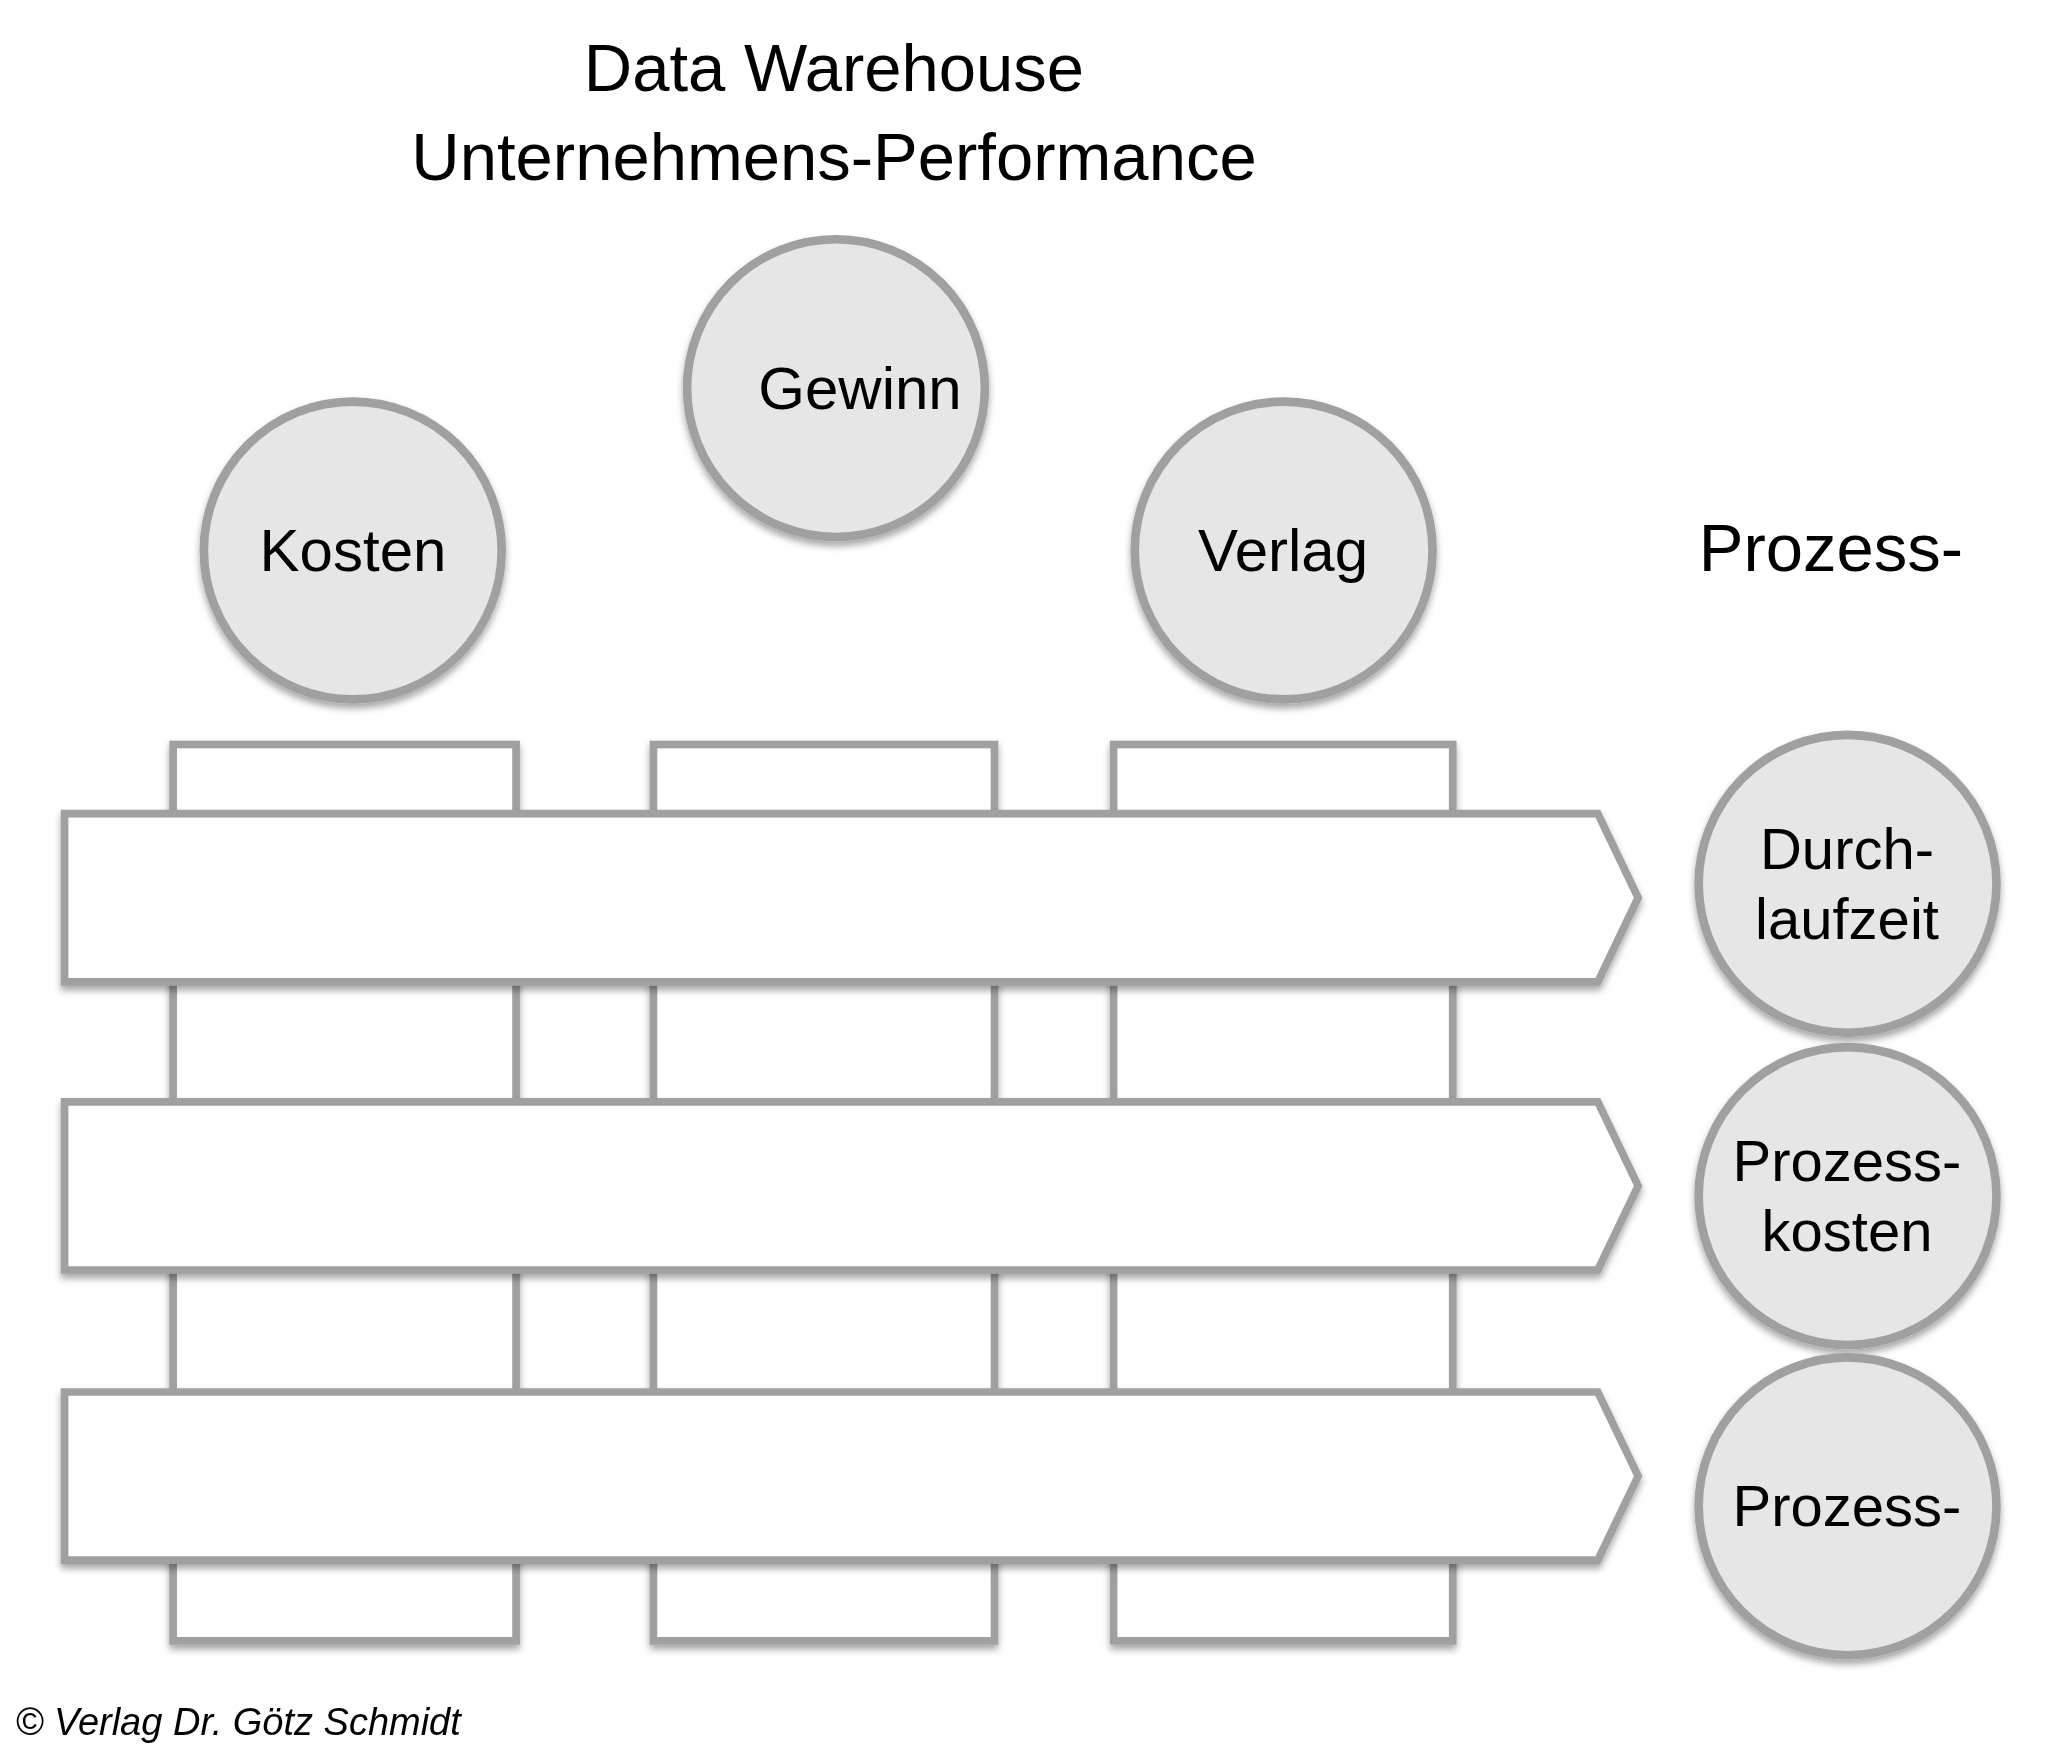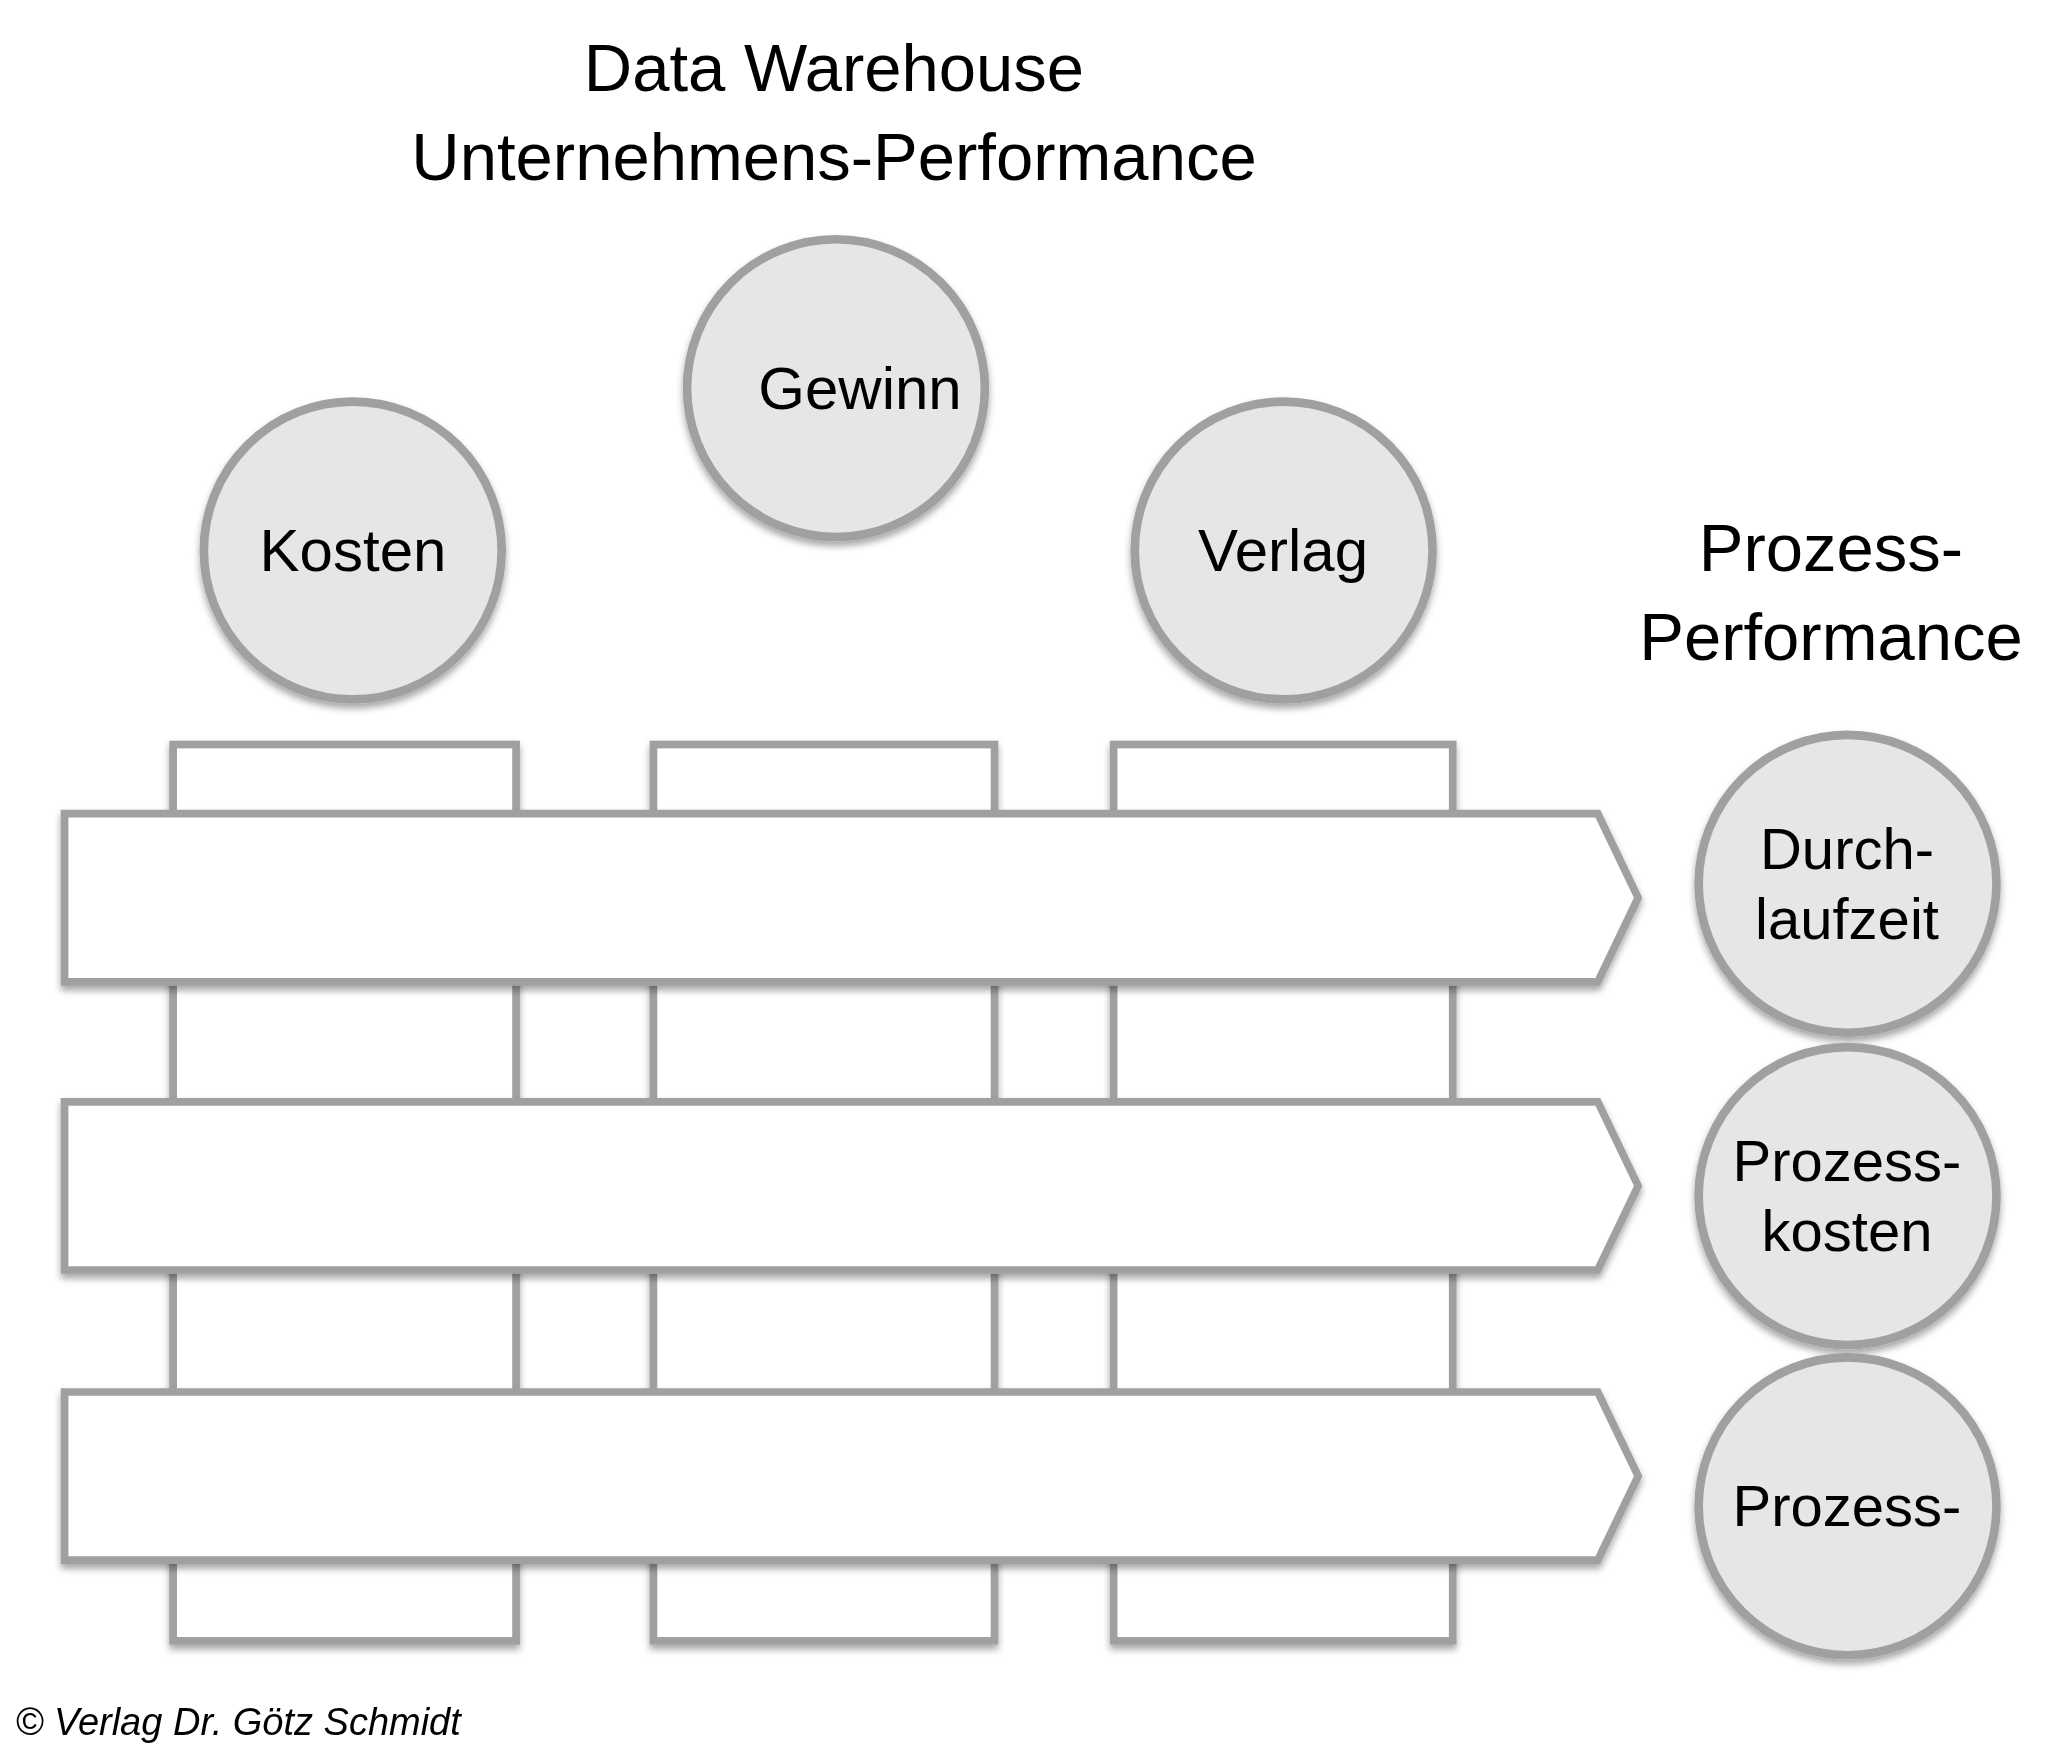"Performance" span { html: <span>Performance</span> -> none }
